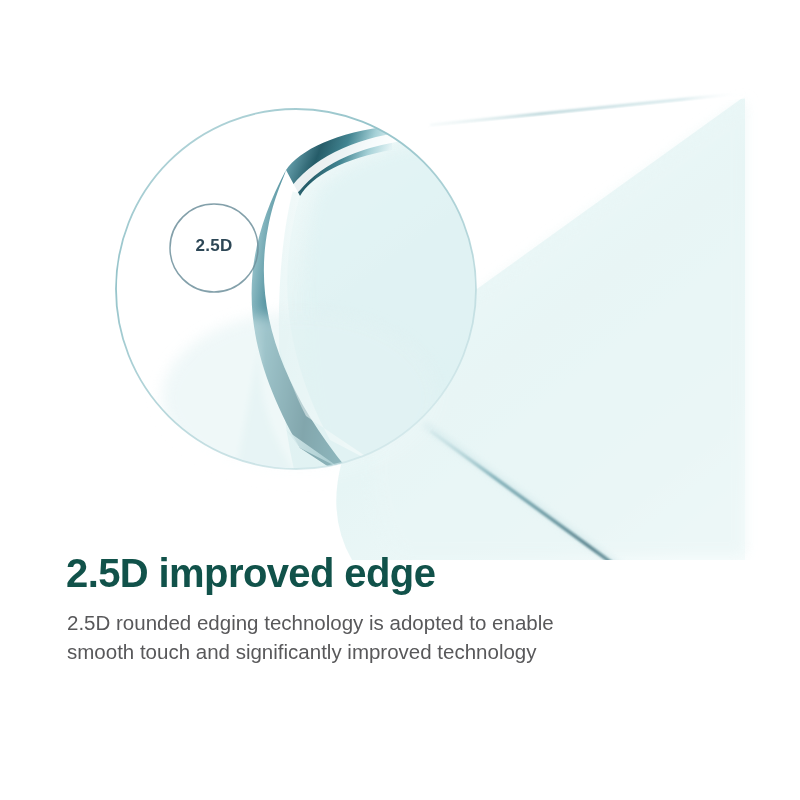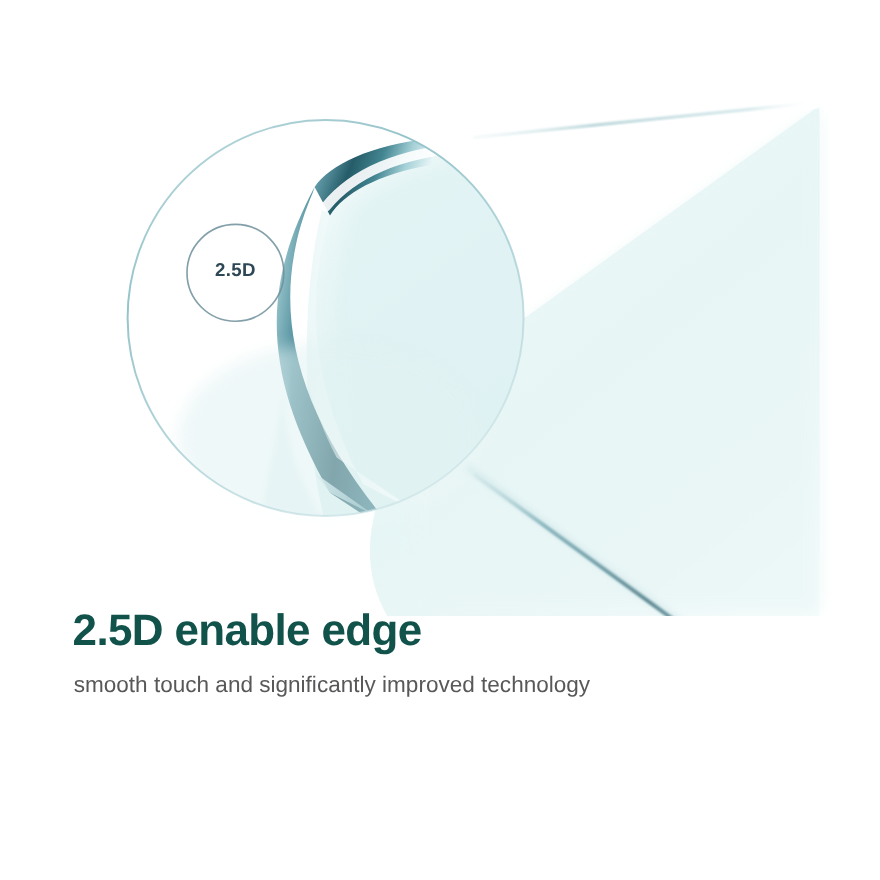"2.5D enable edge" h1 { text: enable -> improved }
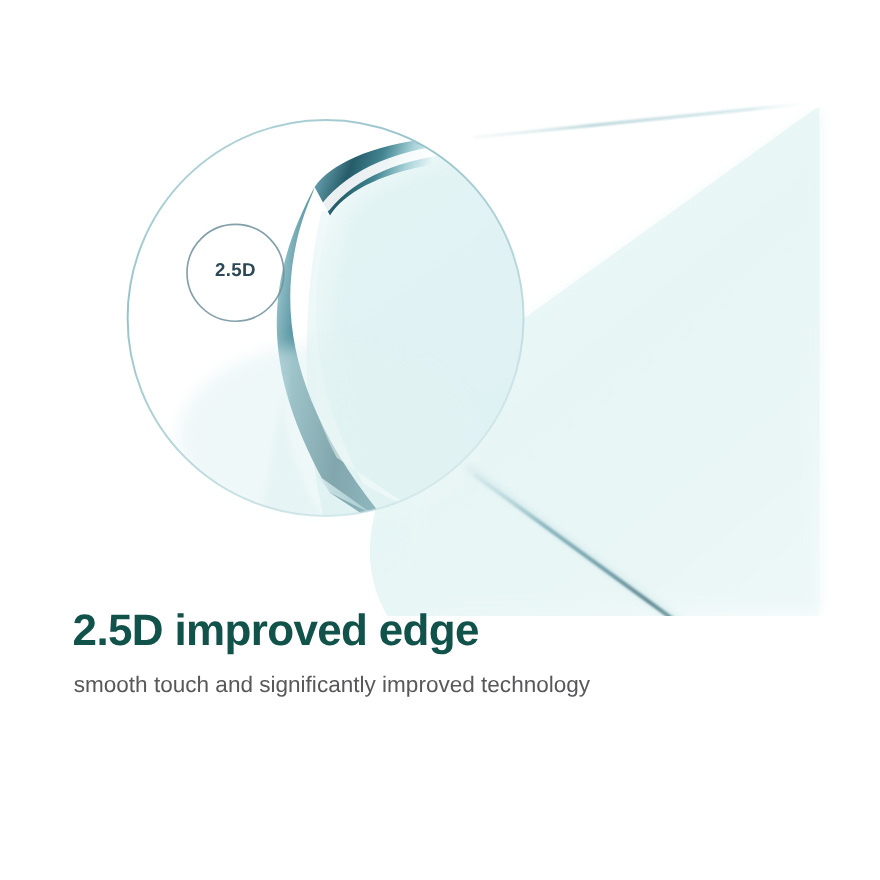"2.5D rounded edging technology is" span.line { html: none -> <span>2.5D rounded edging technology is adopted to enable</span> }
